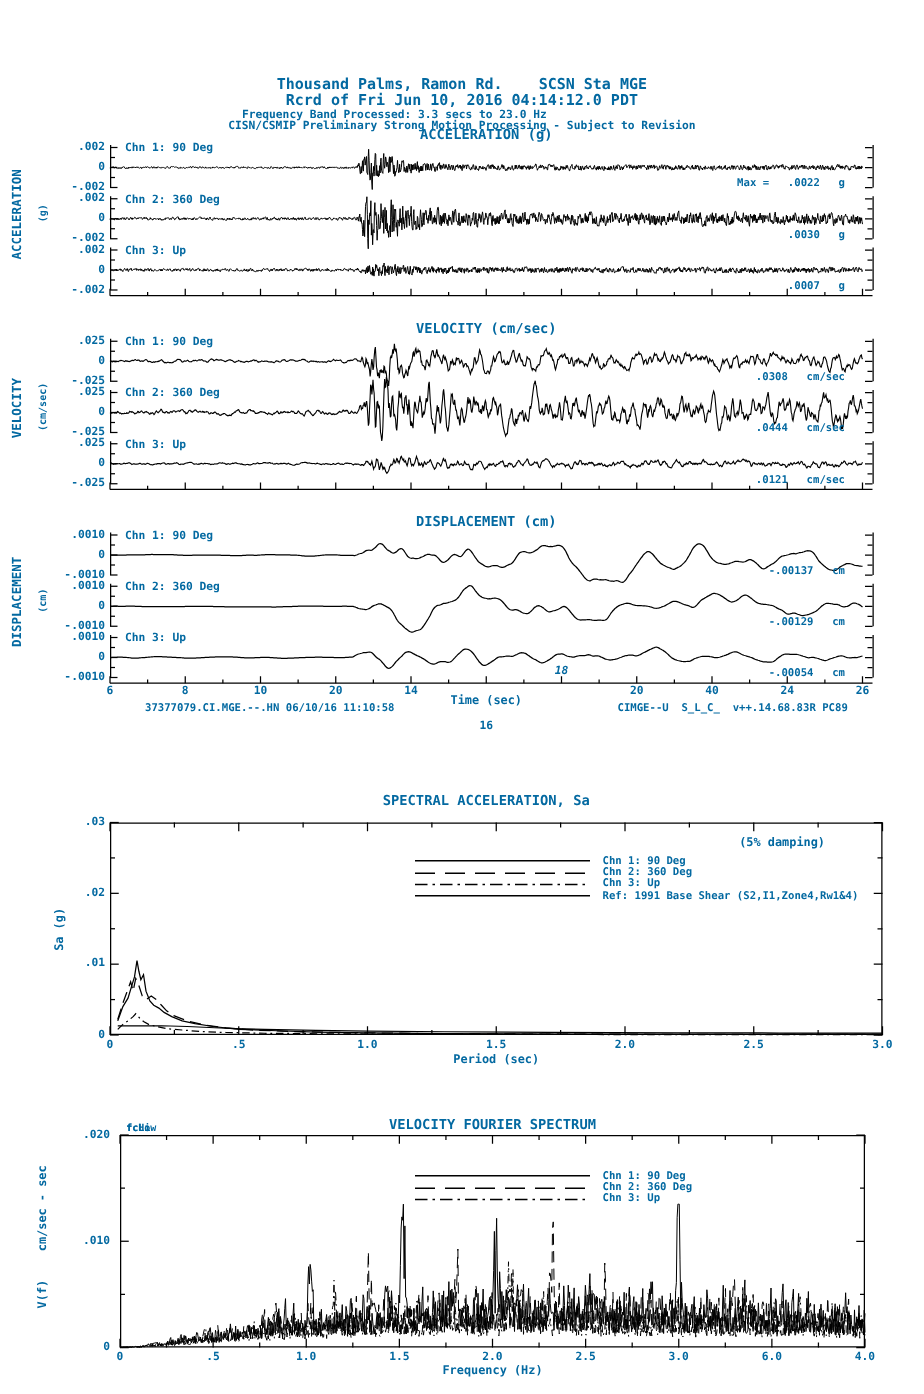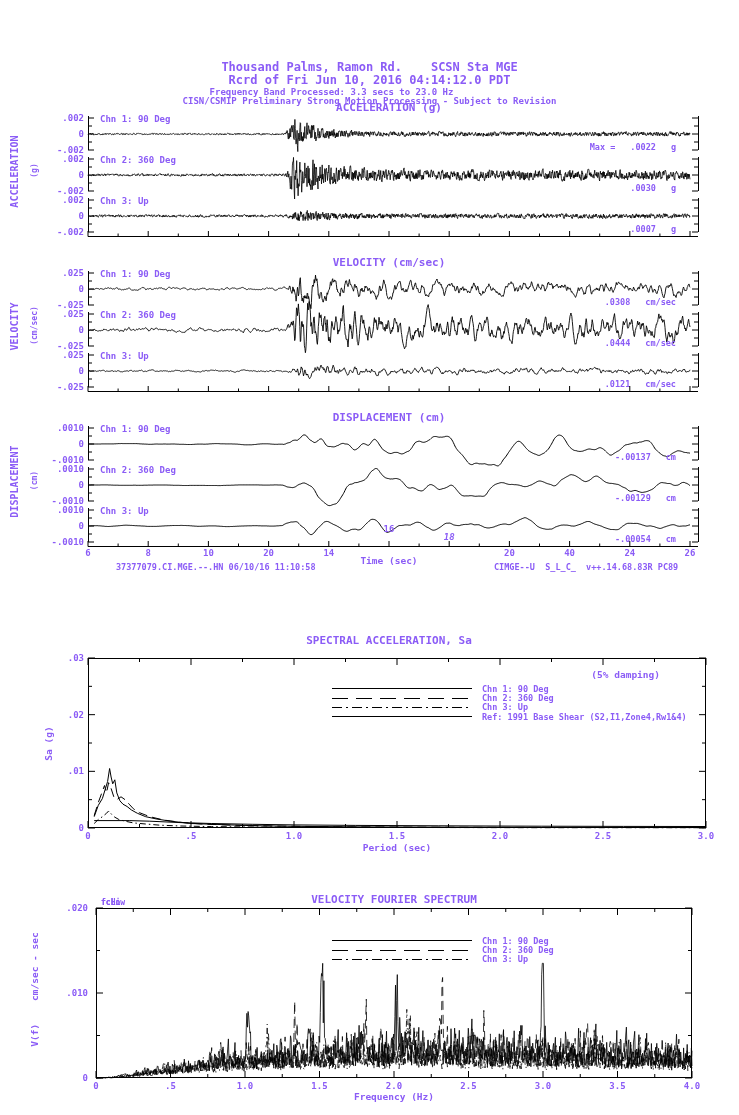"Thousand Palms, Ramon Rd. SCSN" .page { color: #8b5cf6 -> #0369a1 }
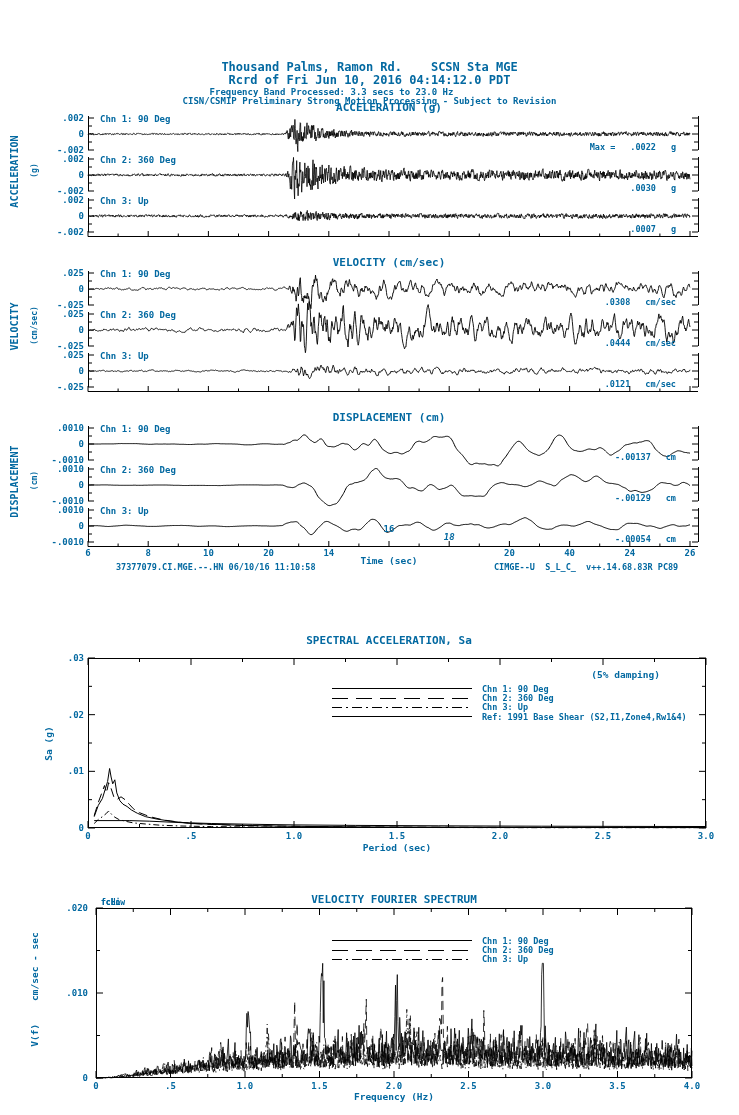"Frequency Band Processed: 3.3 secs" div.abs { left: 16px -> 0 }
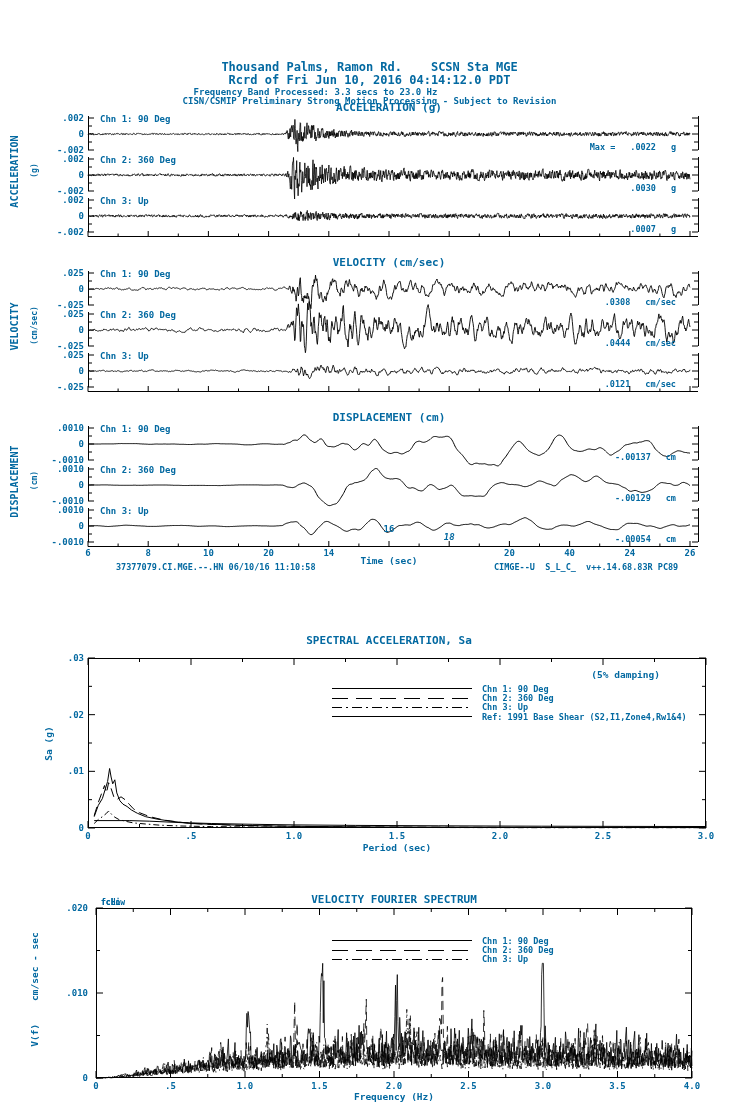"16" div.xnum { top: 524px -> 576px }
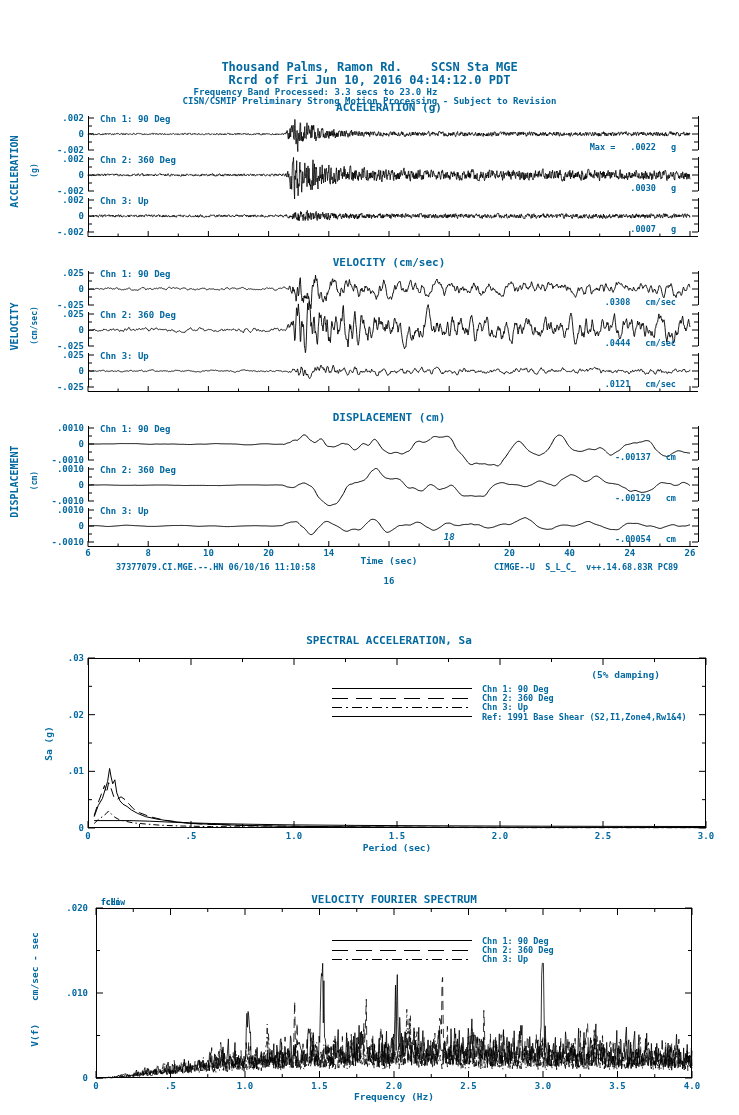"3.5" div.xnum { text: 3.5 -> 6.0 }
